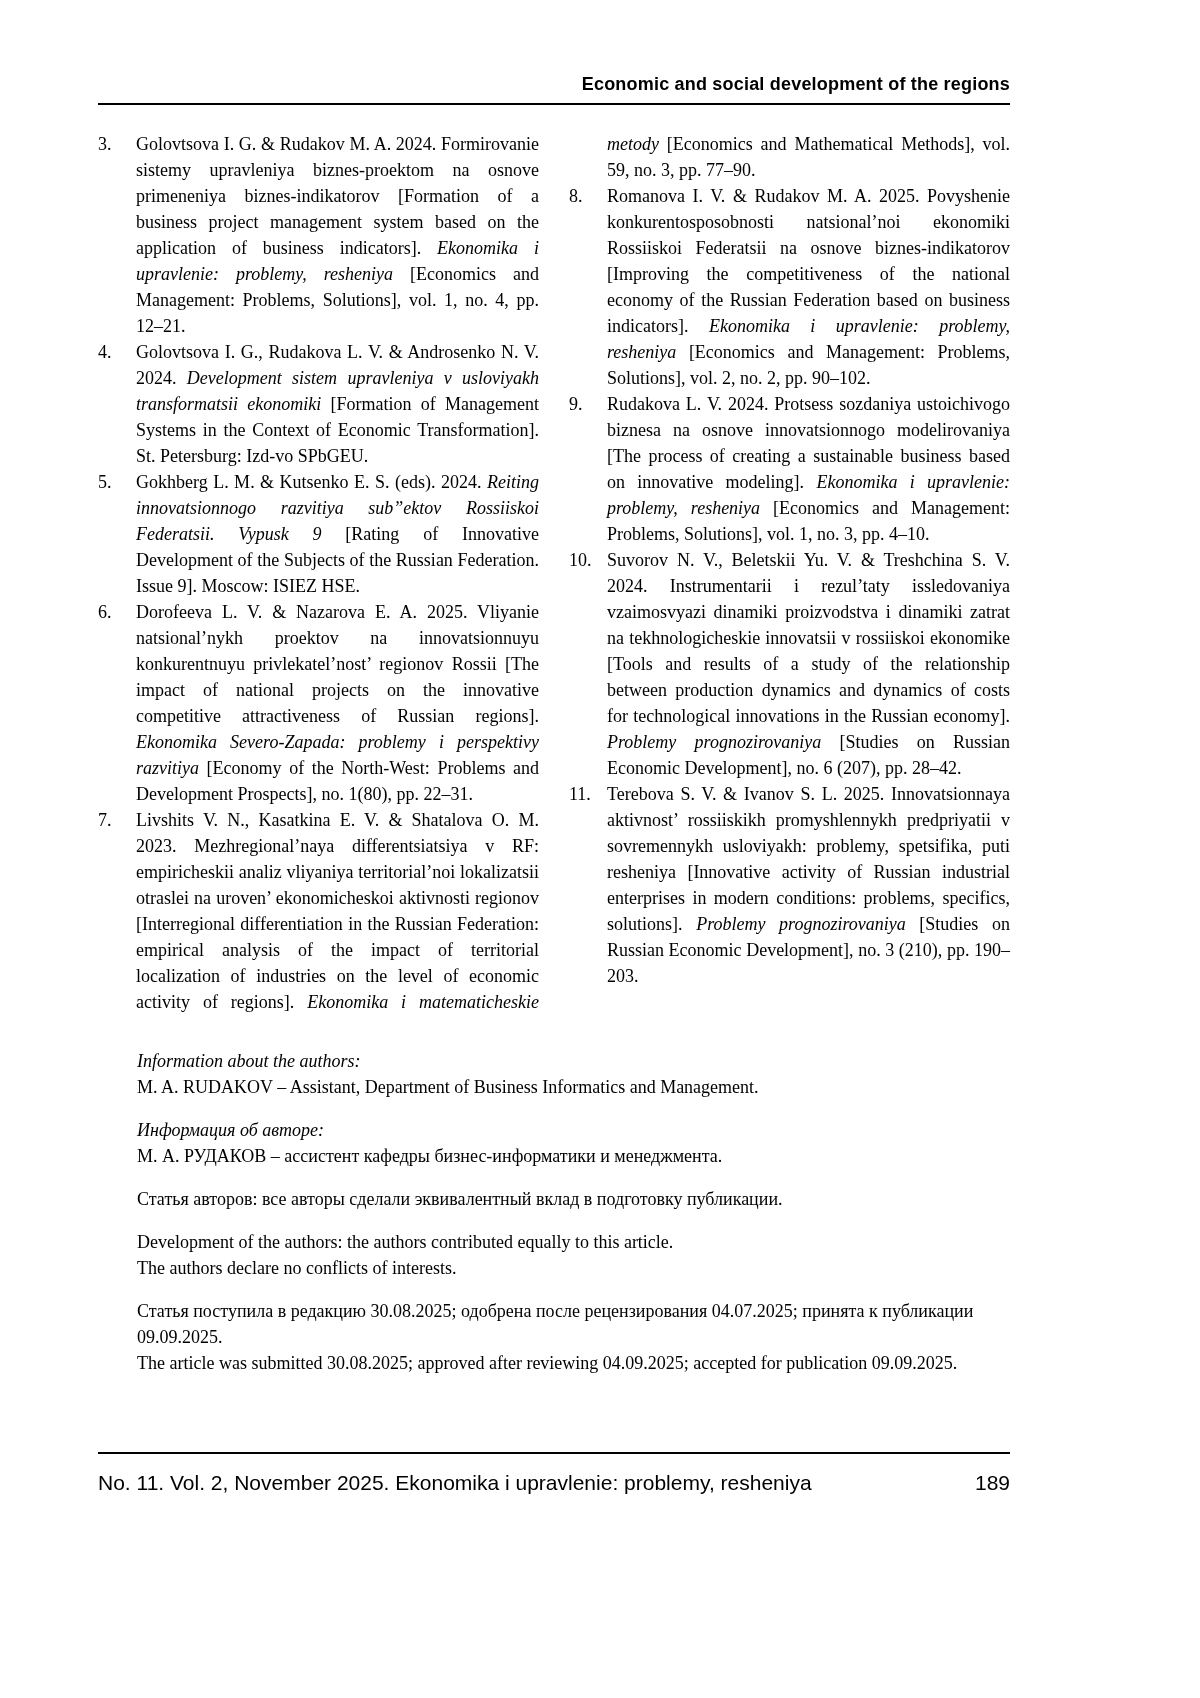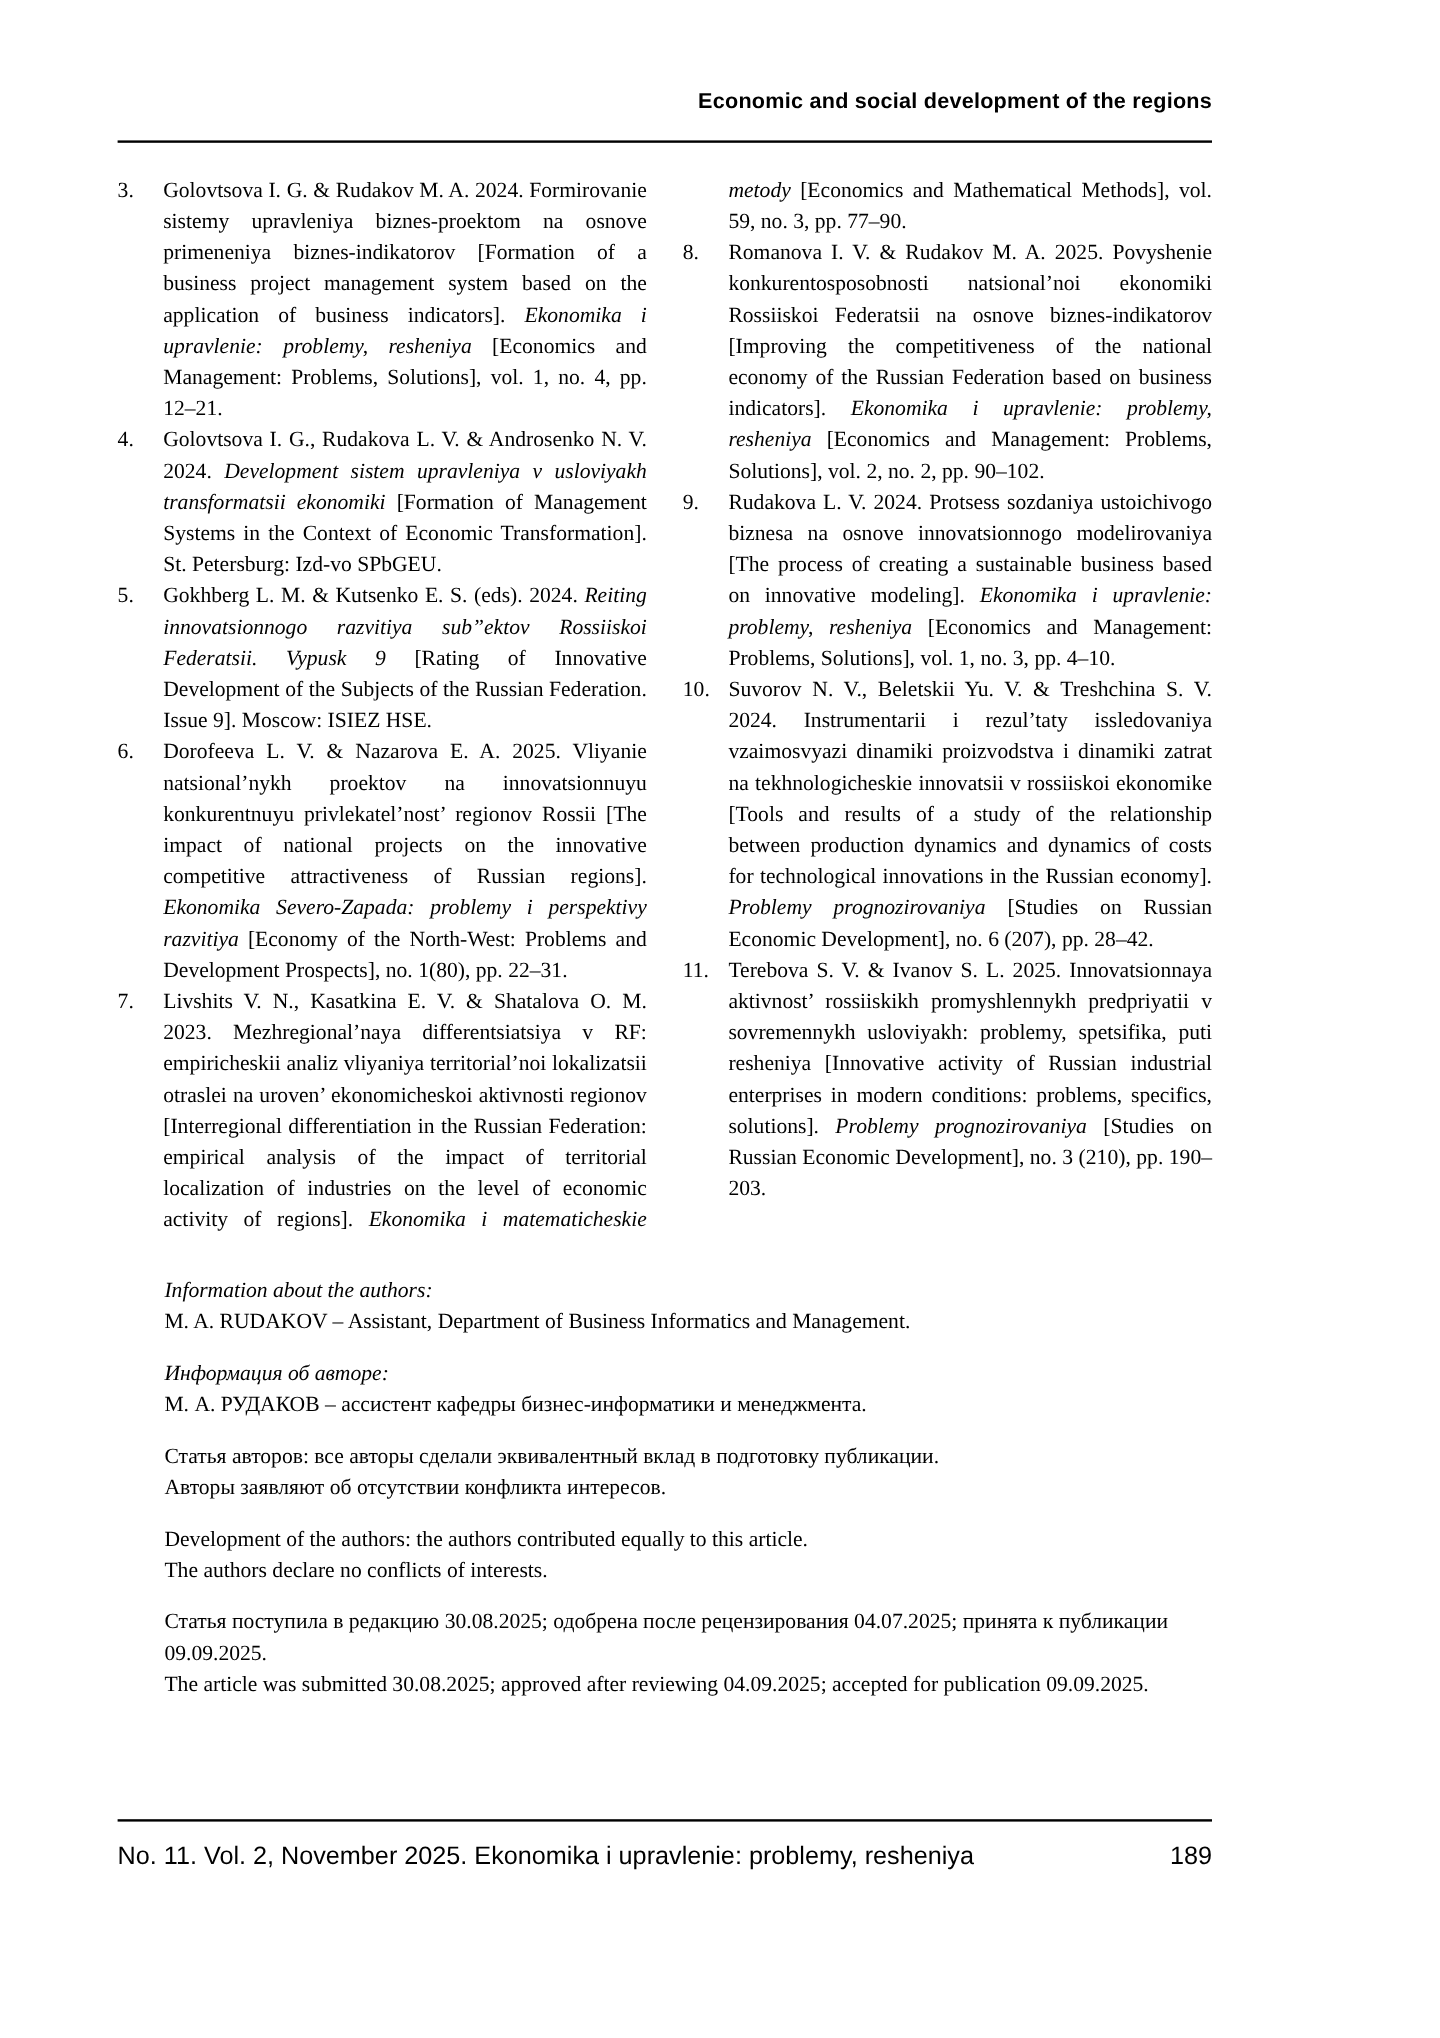"Economic and social development of" .running-head { padding-bottom: 22px -> 8px }
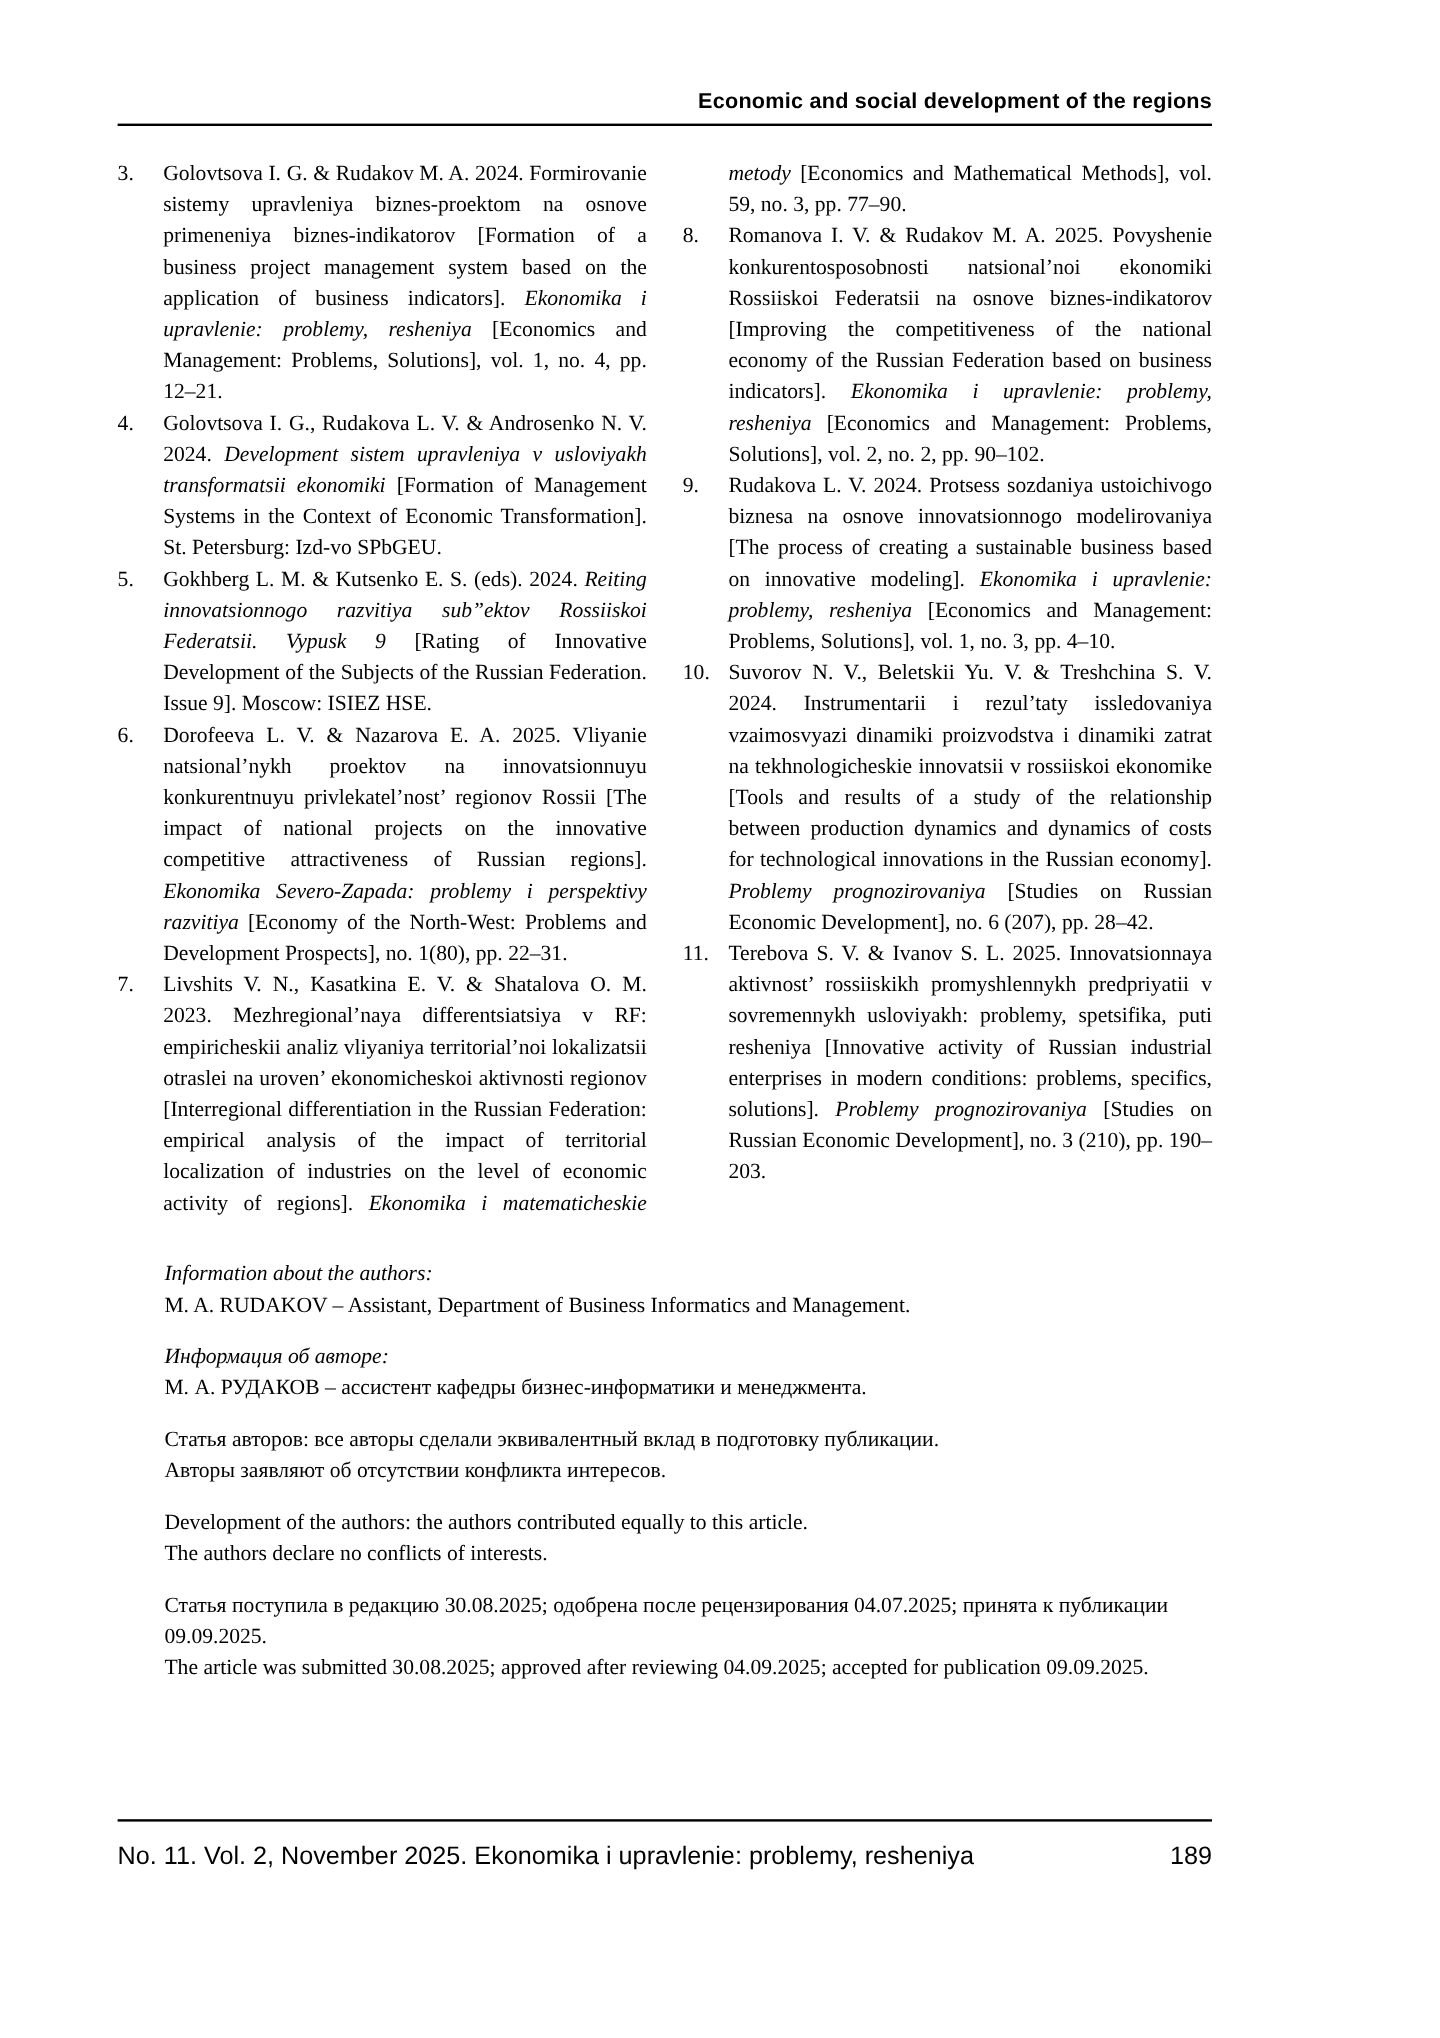"Авторы заявляют об отсутствии конфликта" span.ai-line { html: <span>Авторы заявляют об отсутствии конфликта интересов.</span> -> none }
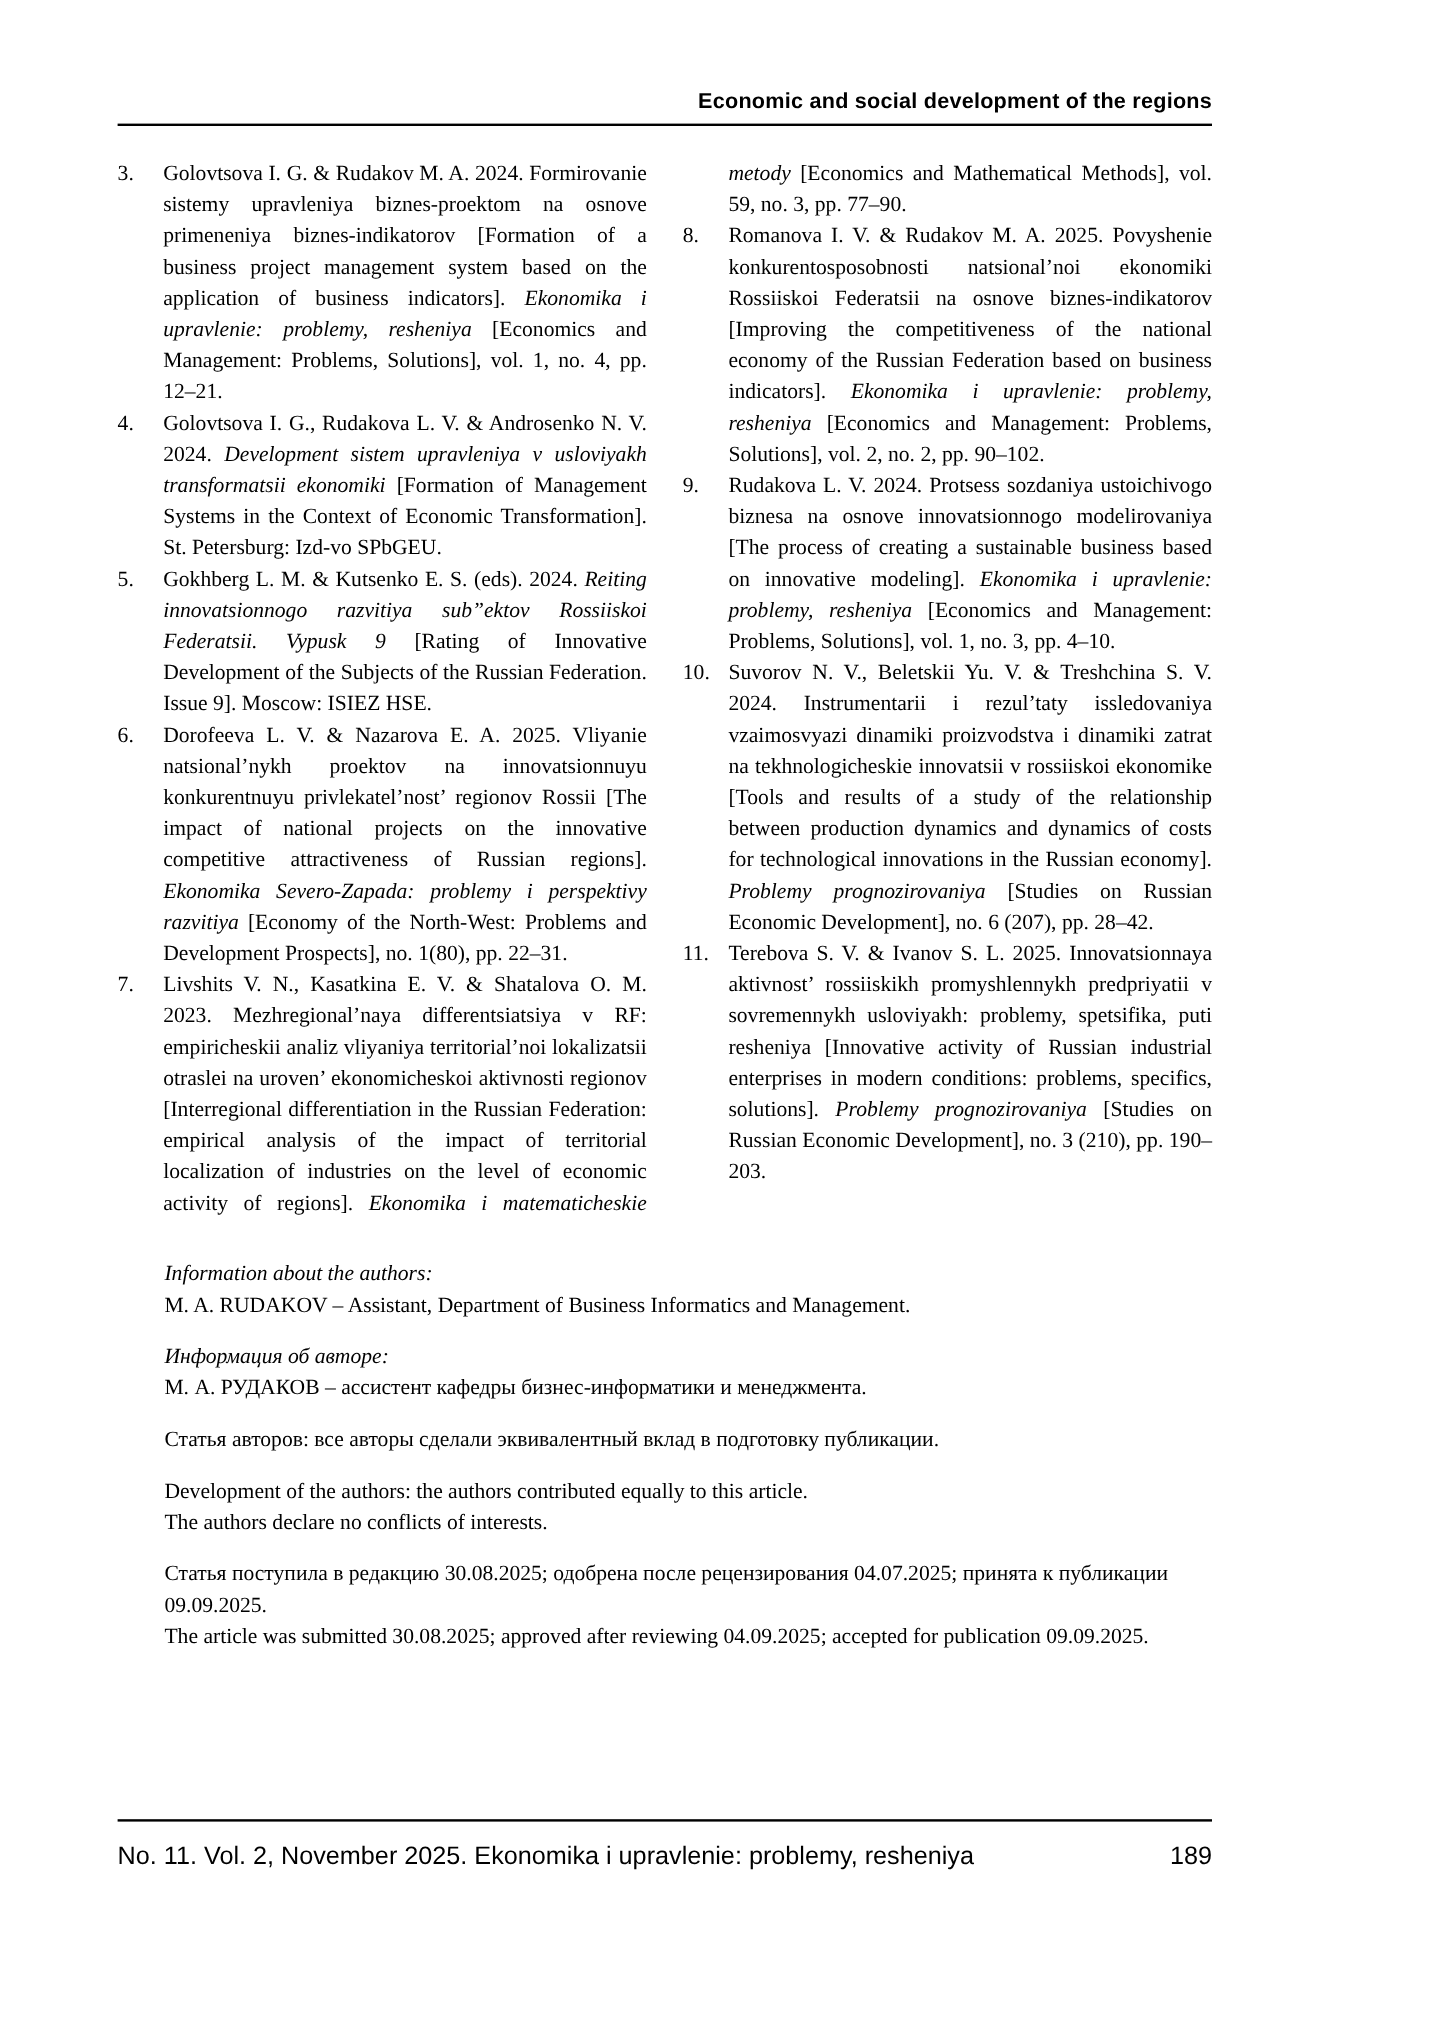"No. 11. Vol. 2, November" .footer { top: 1516px -> 1452px }
